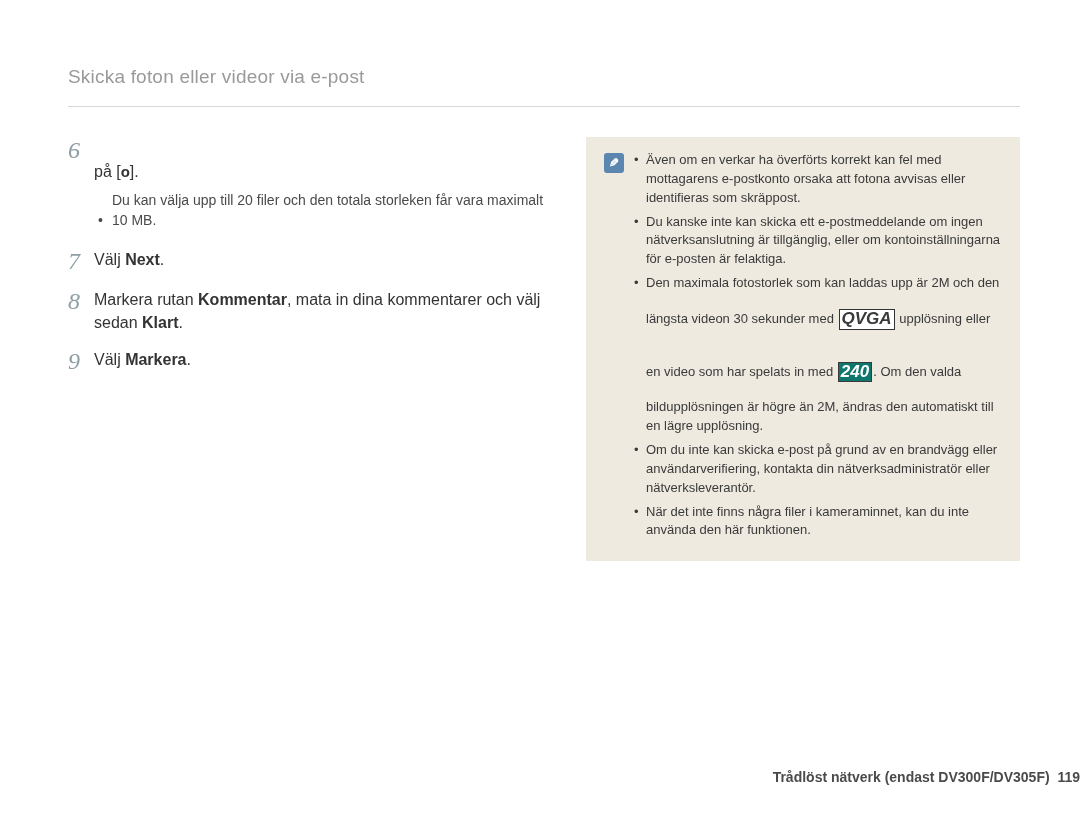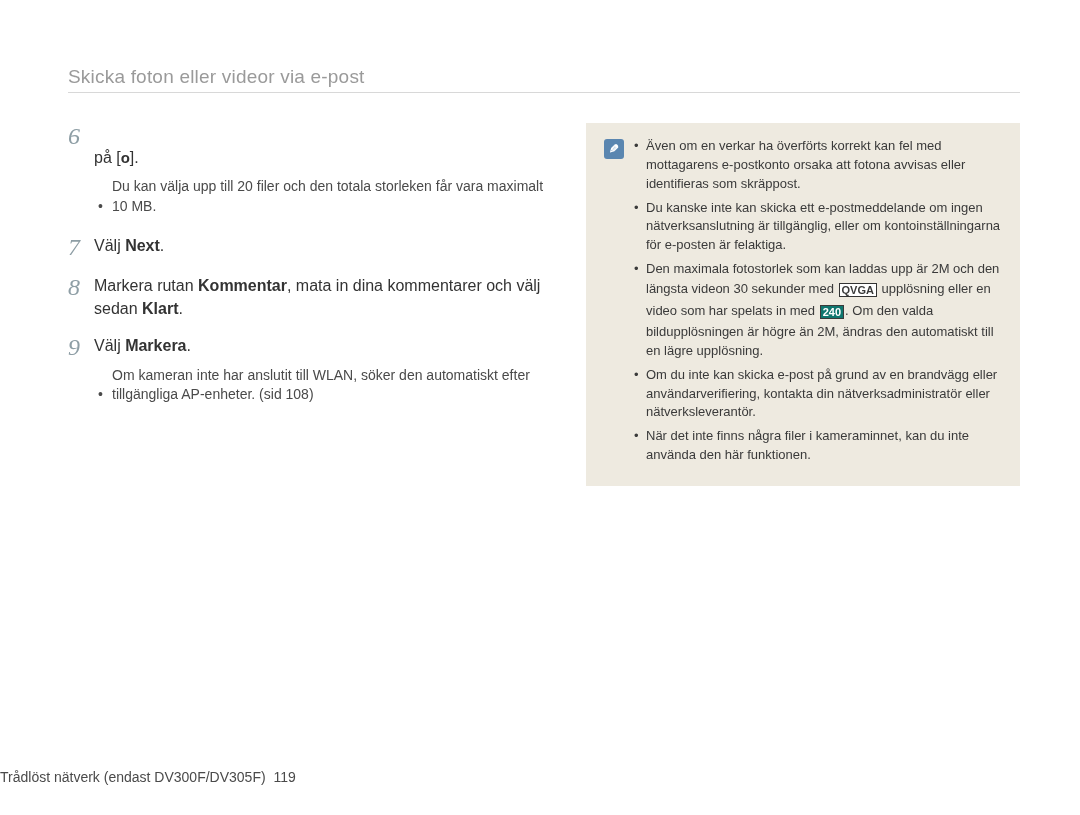"Skicka foton eller videor via" .page-title { margin-bottom: 4px -> 18px }
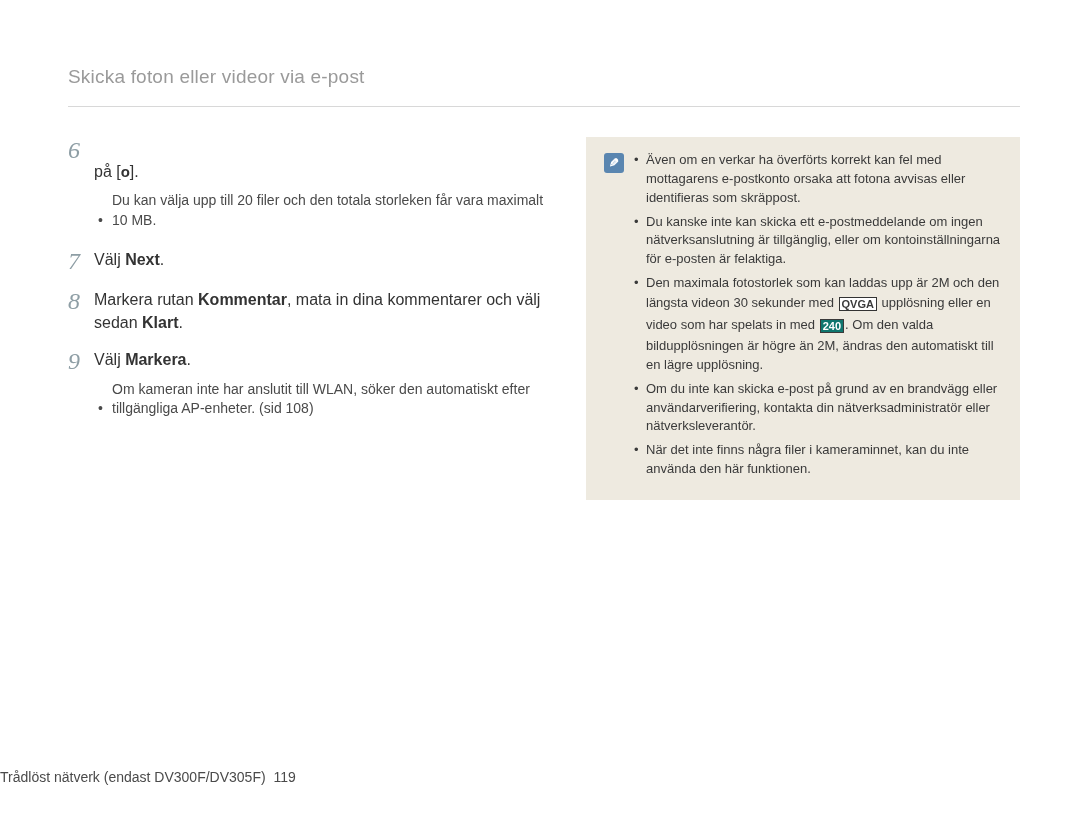"QVGA" .inline-icon { font-size: 11px -> 17px; font-style: none -> italic; margin: 4px 1px -> 16px 1px }
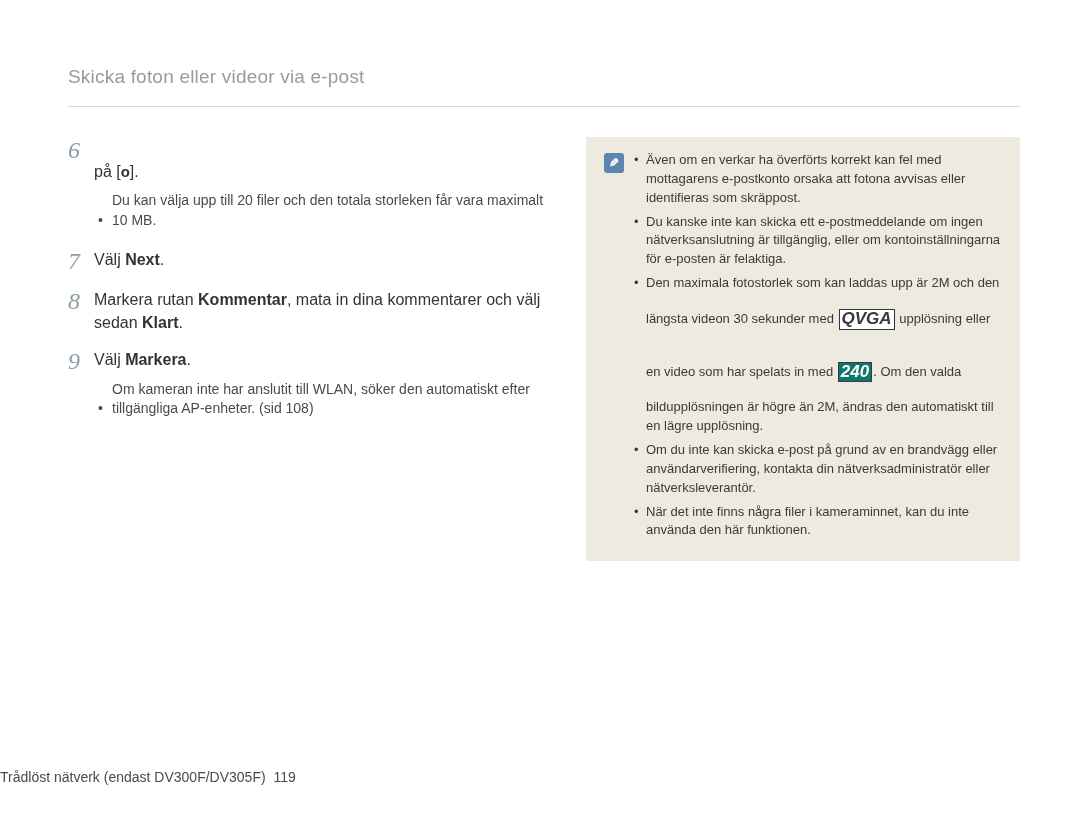"Om kameran inte har anslutit" li { html: <li> <span>Om kameran inte har anslutit till WLAN, söker den automatiskt efter tillgängliga AP-enheter. (sid 108)</span> </li> -> none }
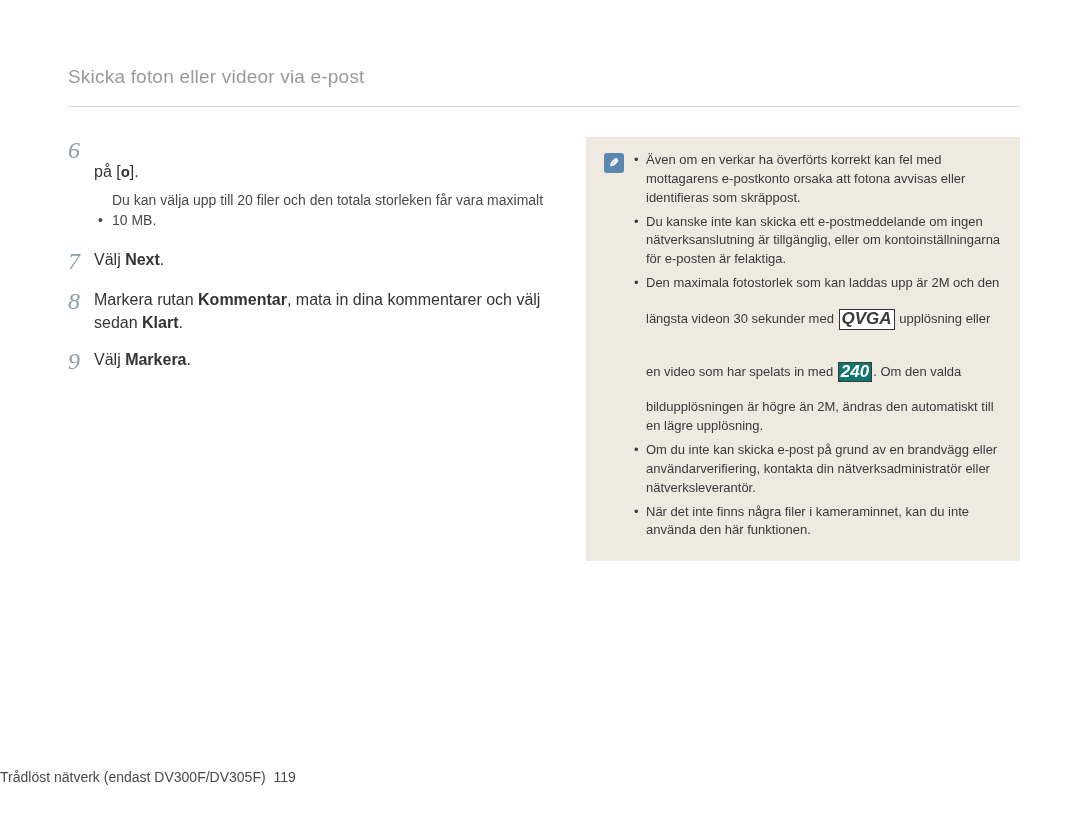"Trådlöst nätverk (endast DV300F/DV305F)" .footer { font-weight: none -> bold; text-align: left -> right }
